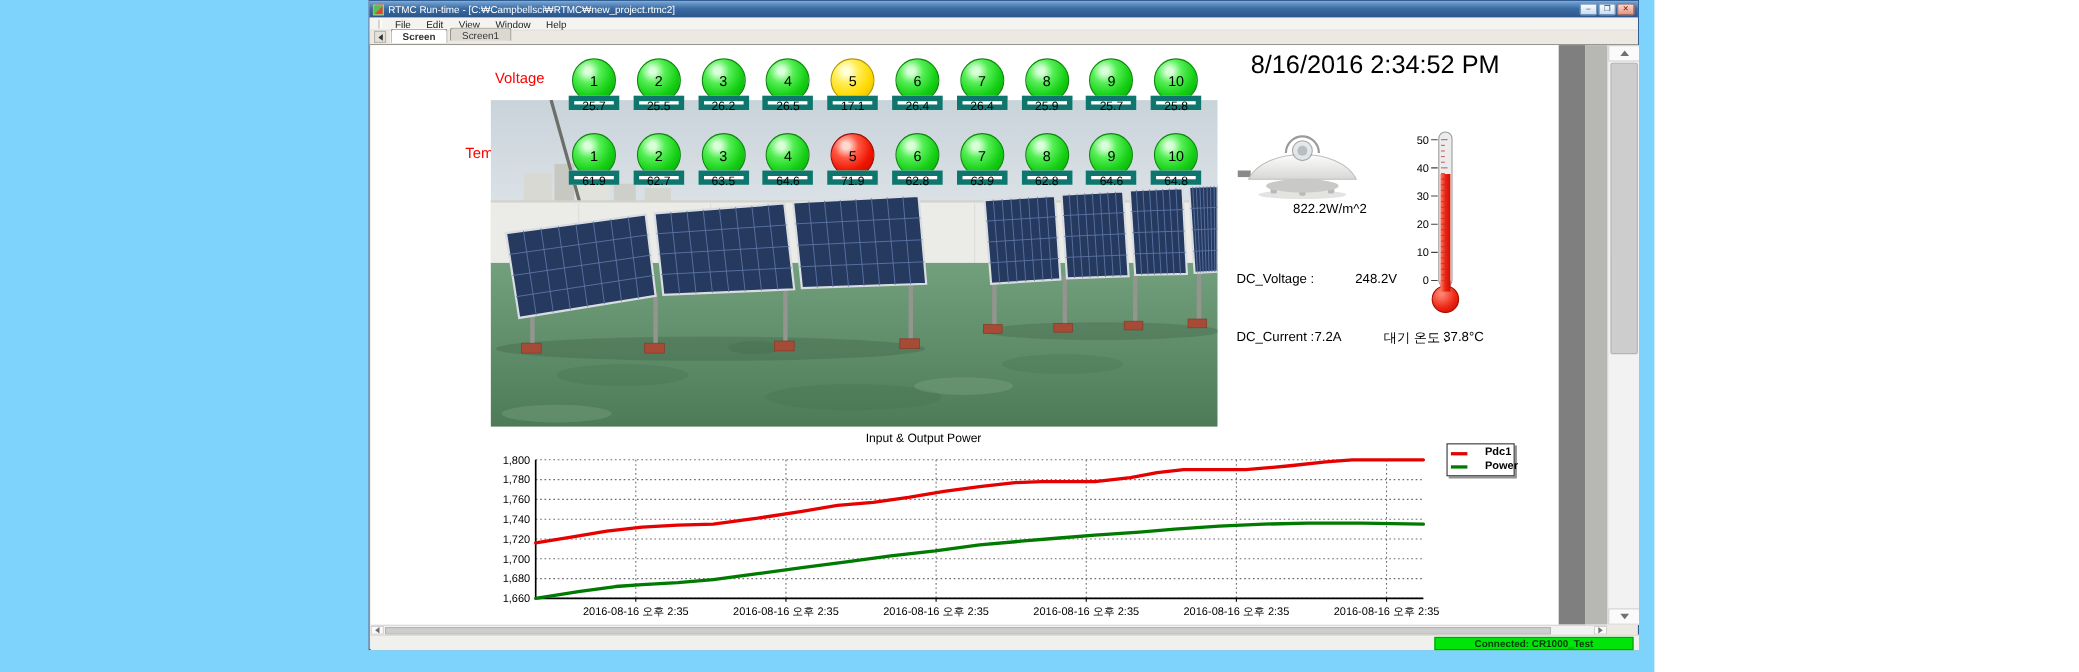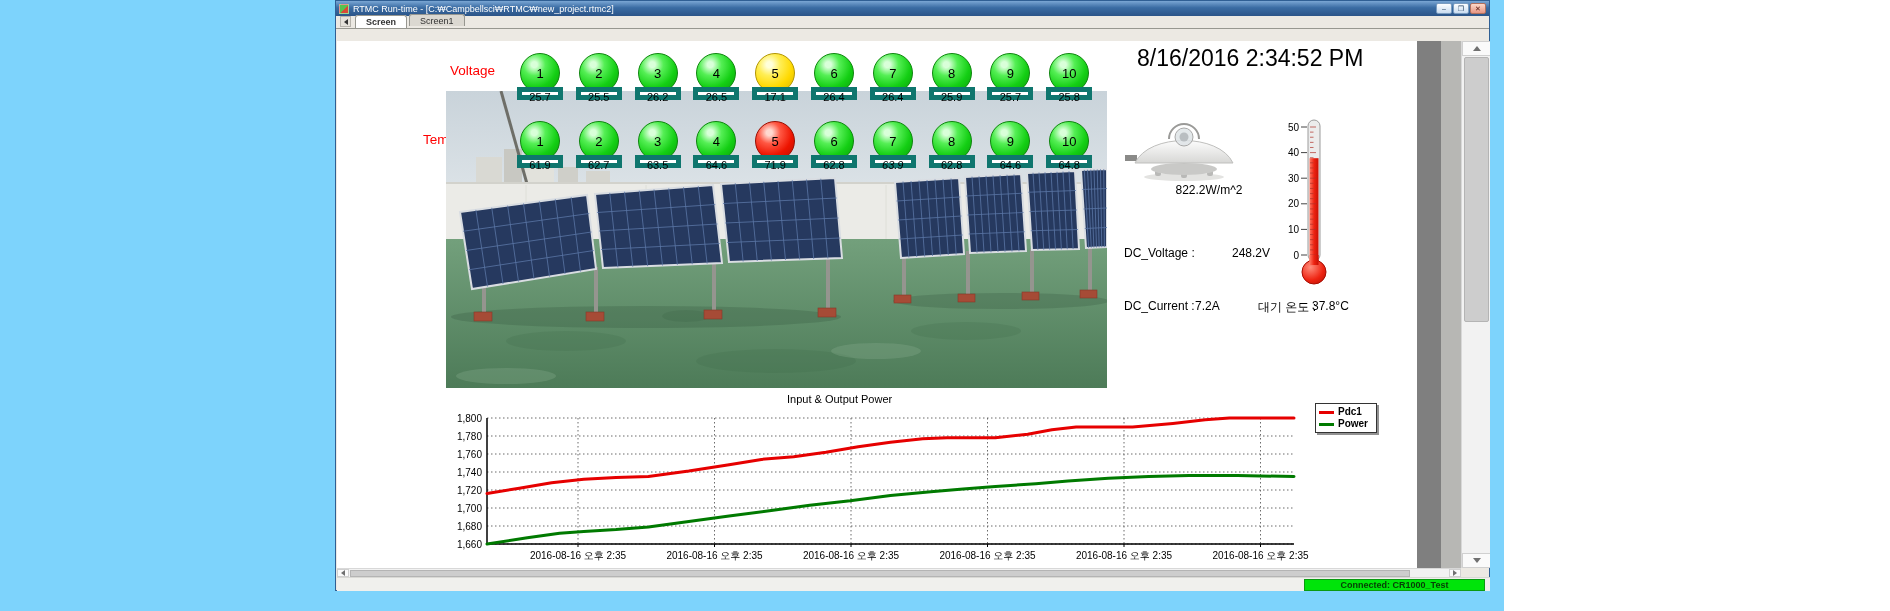"File Edit View Window Help" div.menubar { html: none -> <div> <span></span> <span><span>File</span><span>Edit</span><span>View</span><span>Window</span><span>Help</span></span> </div> }
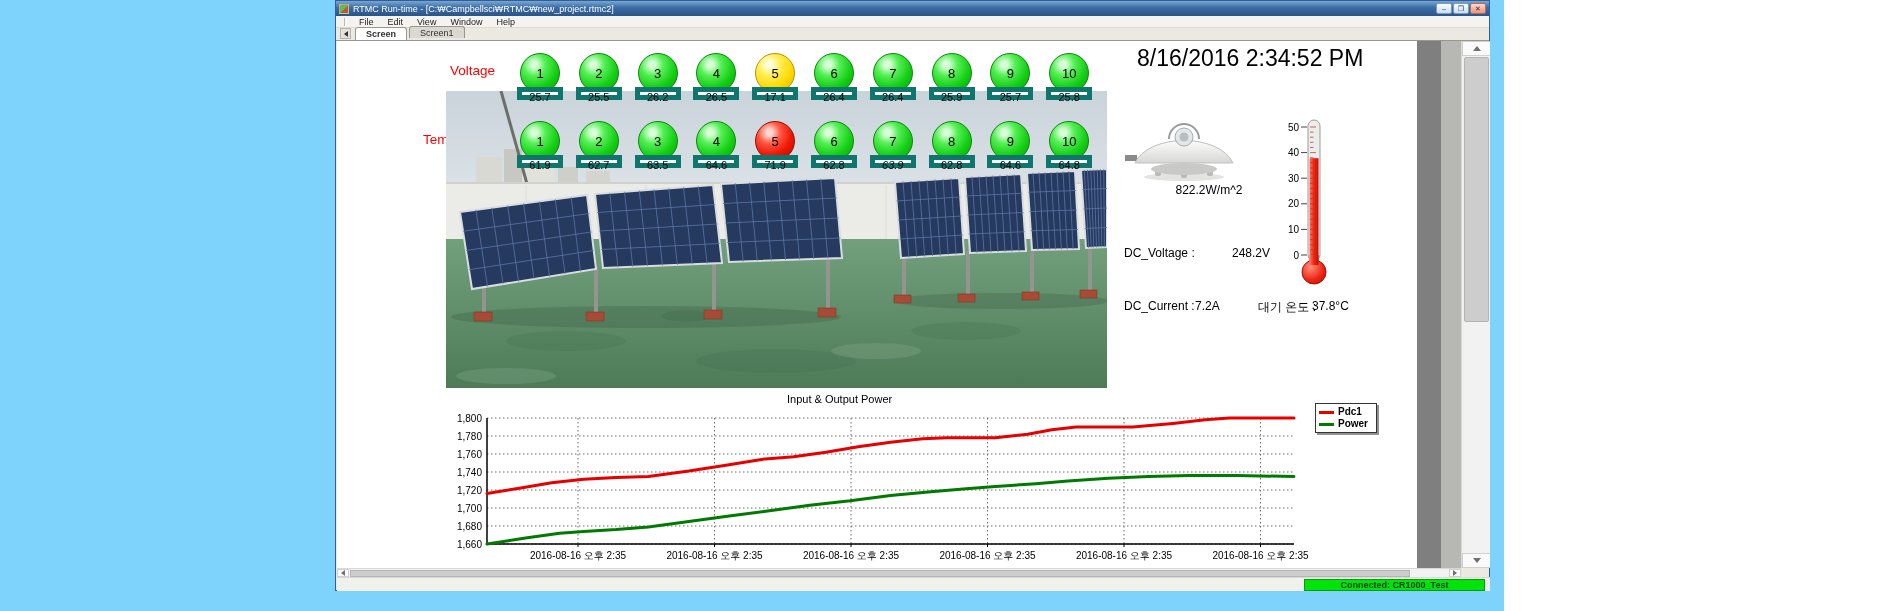"Pdc1" .legend-item { gap: 4px -> 16px }
